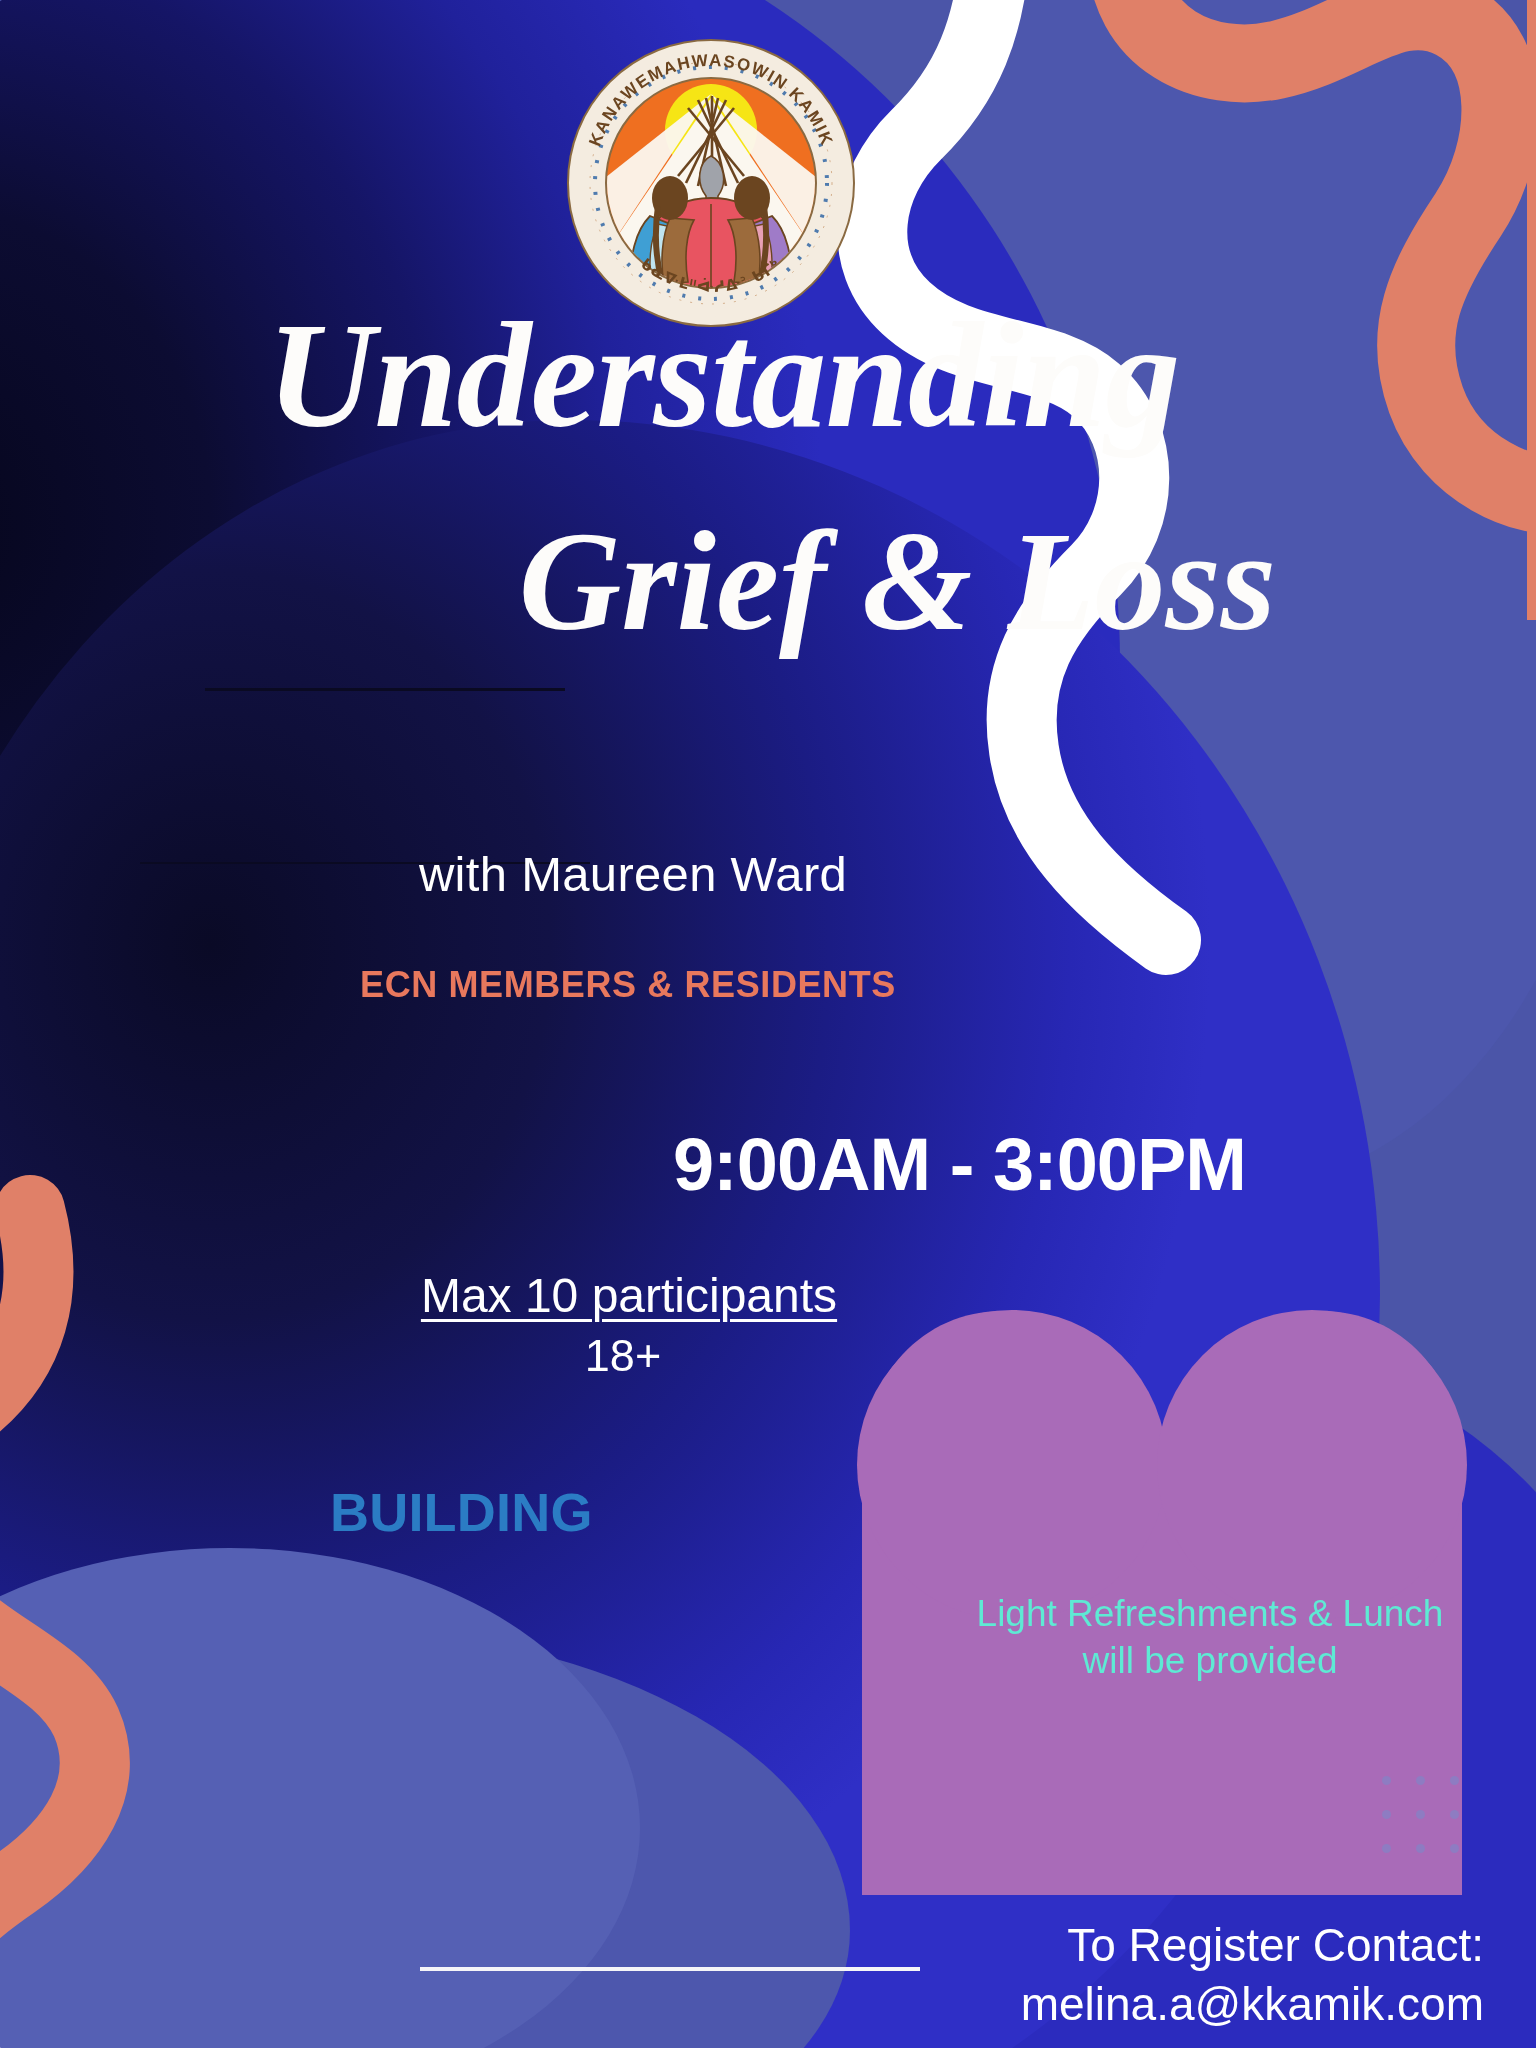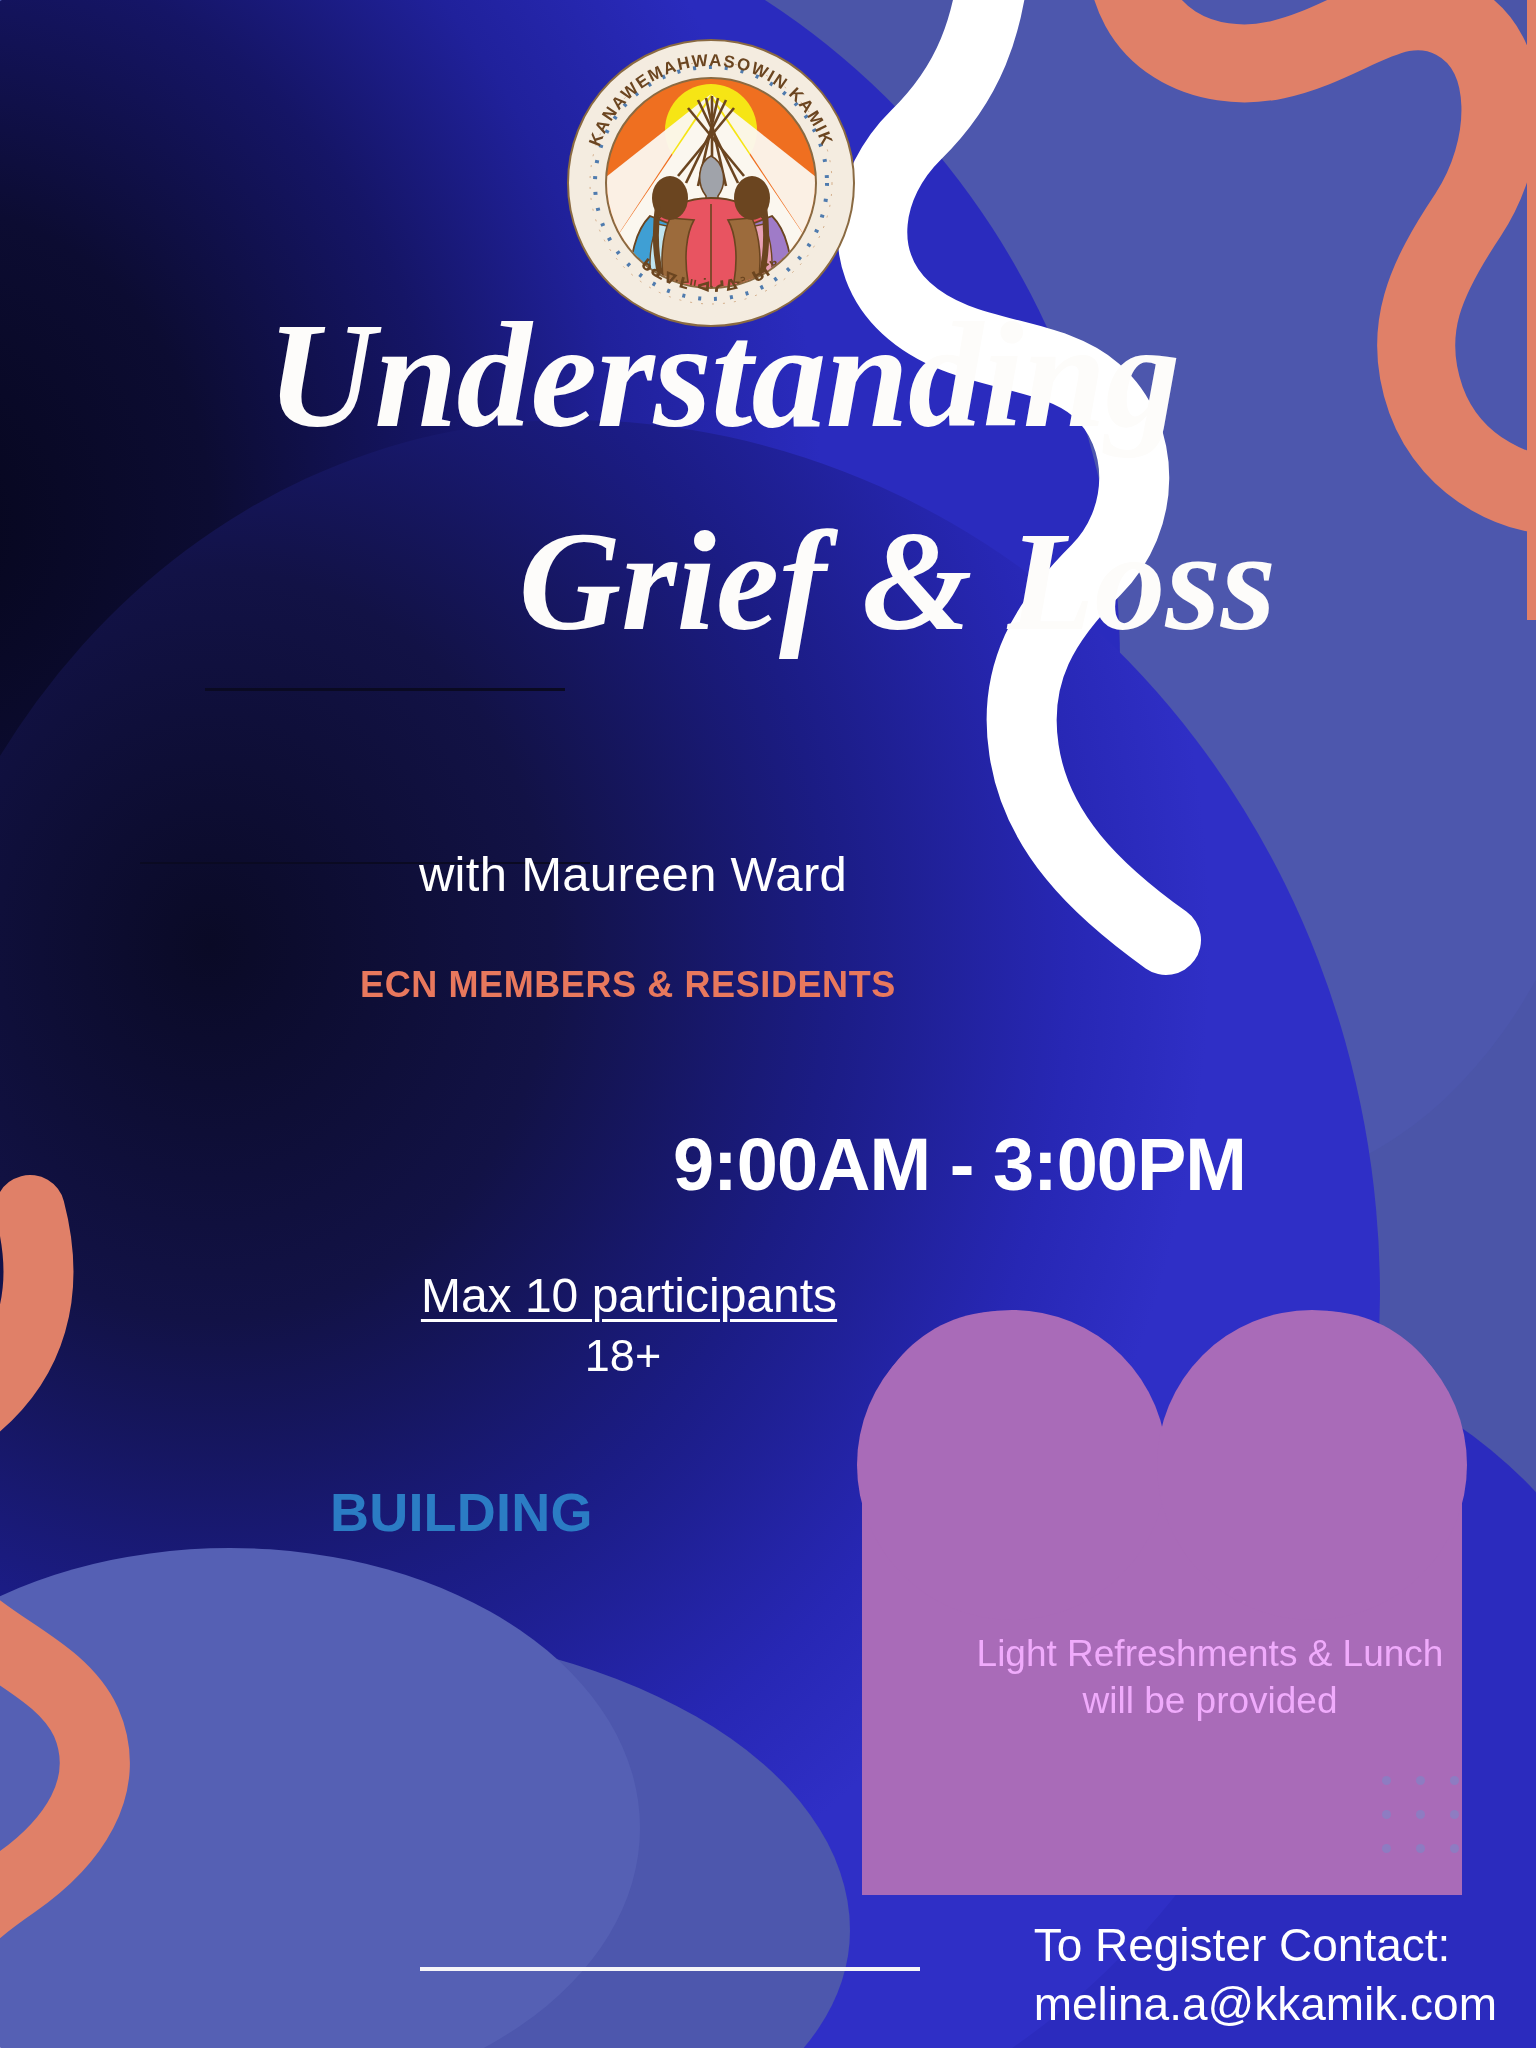"Light Refreshments & Lunch" .refresh { color: #f0abfc -> #5eead4; top: 1630px -> 1590px }
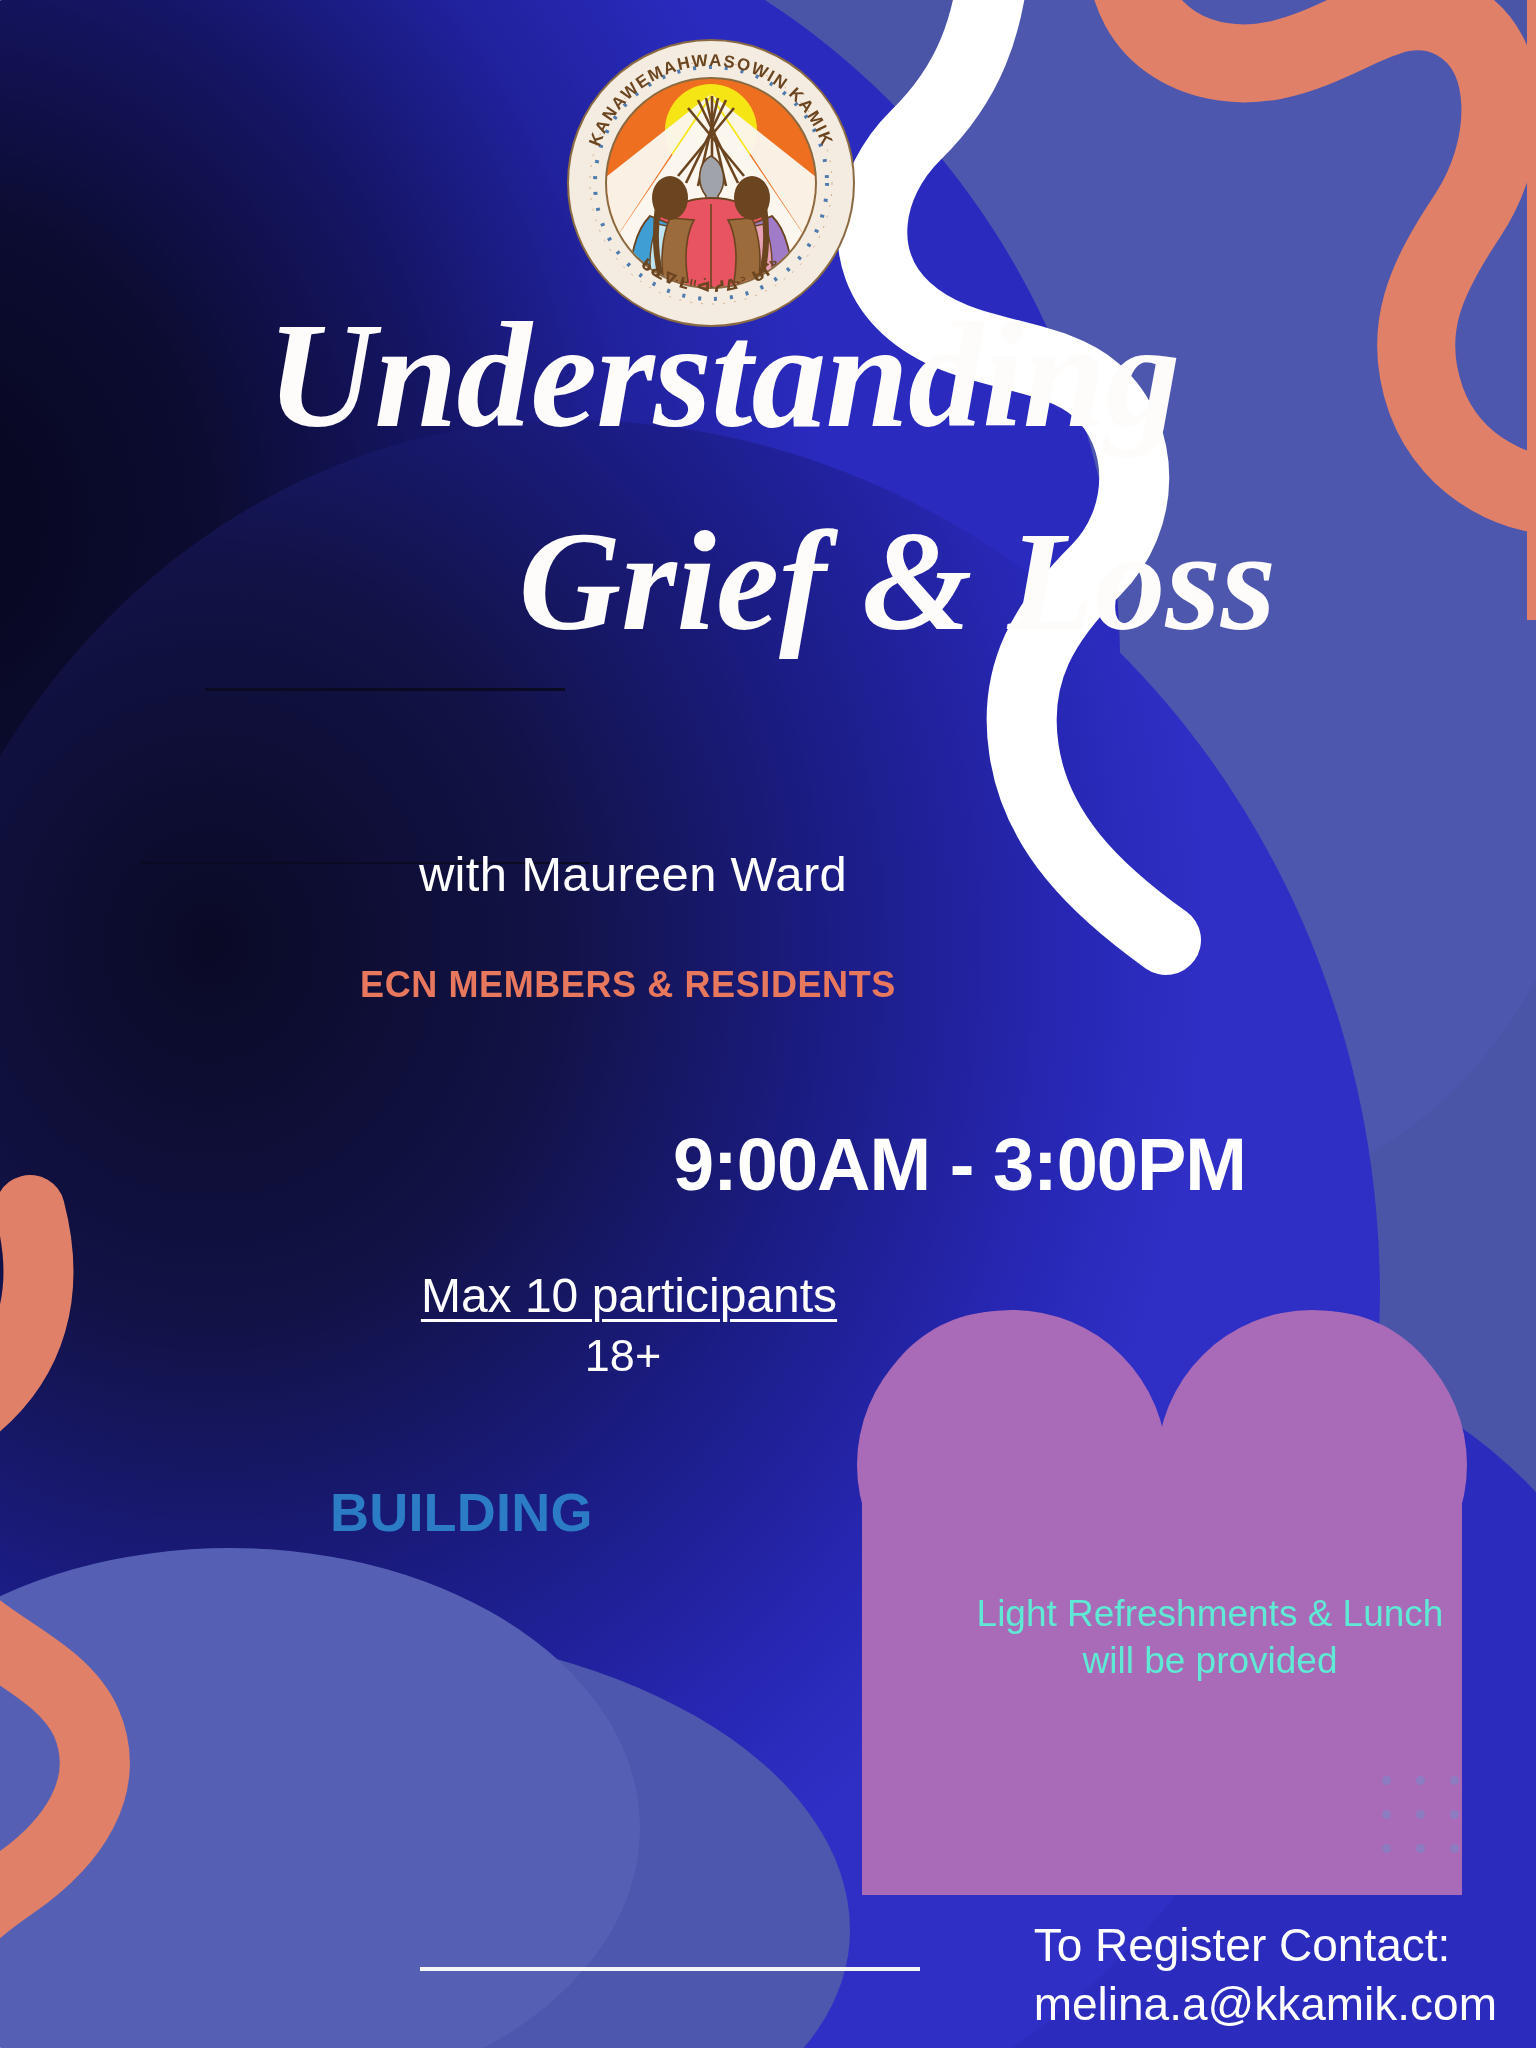"To Register Contact:" .contact { right: 39px -> 52px; text-align: left -> right }
